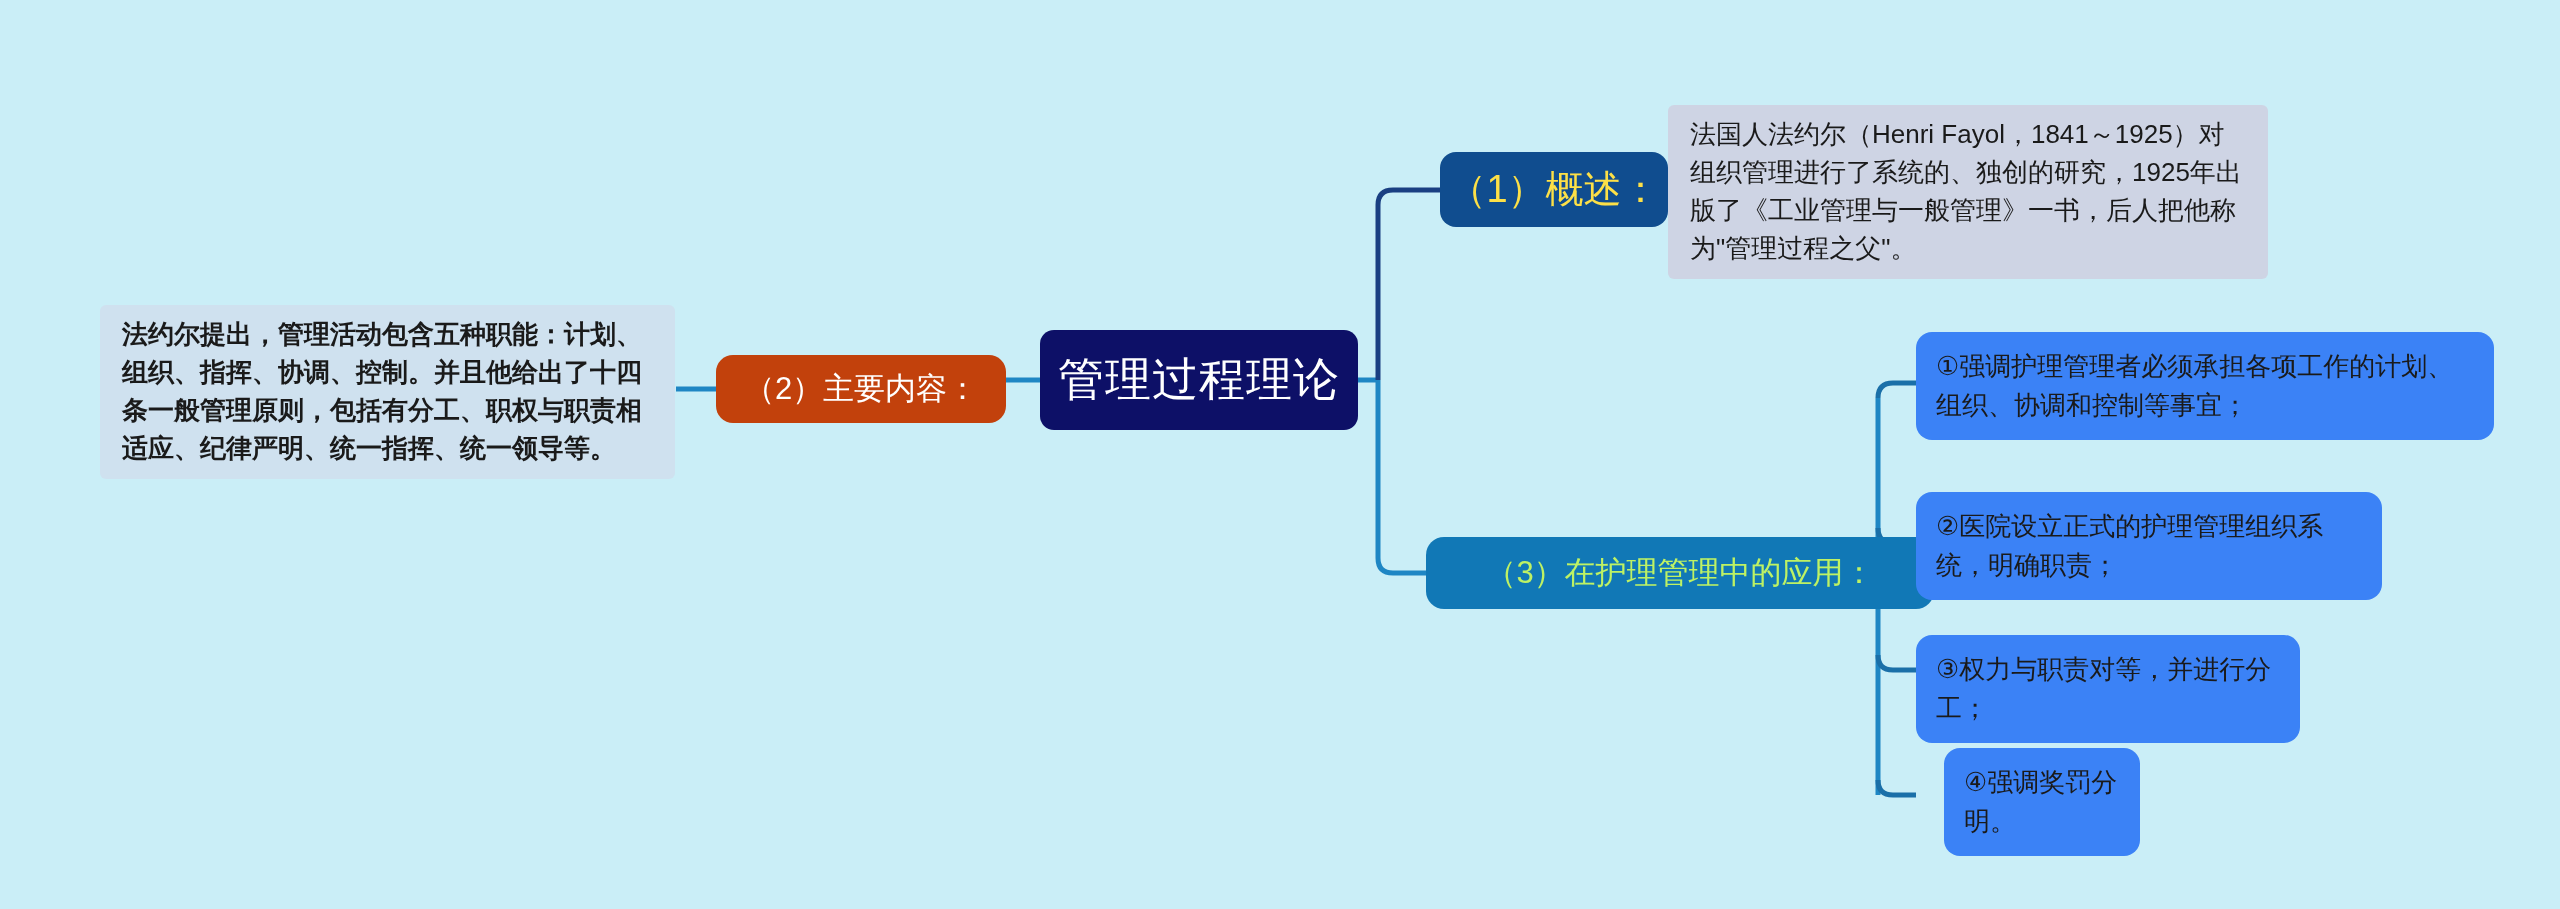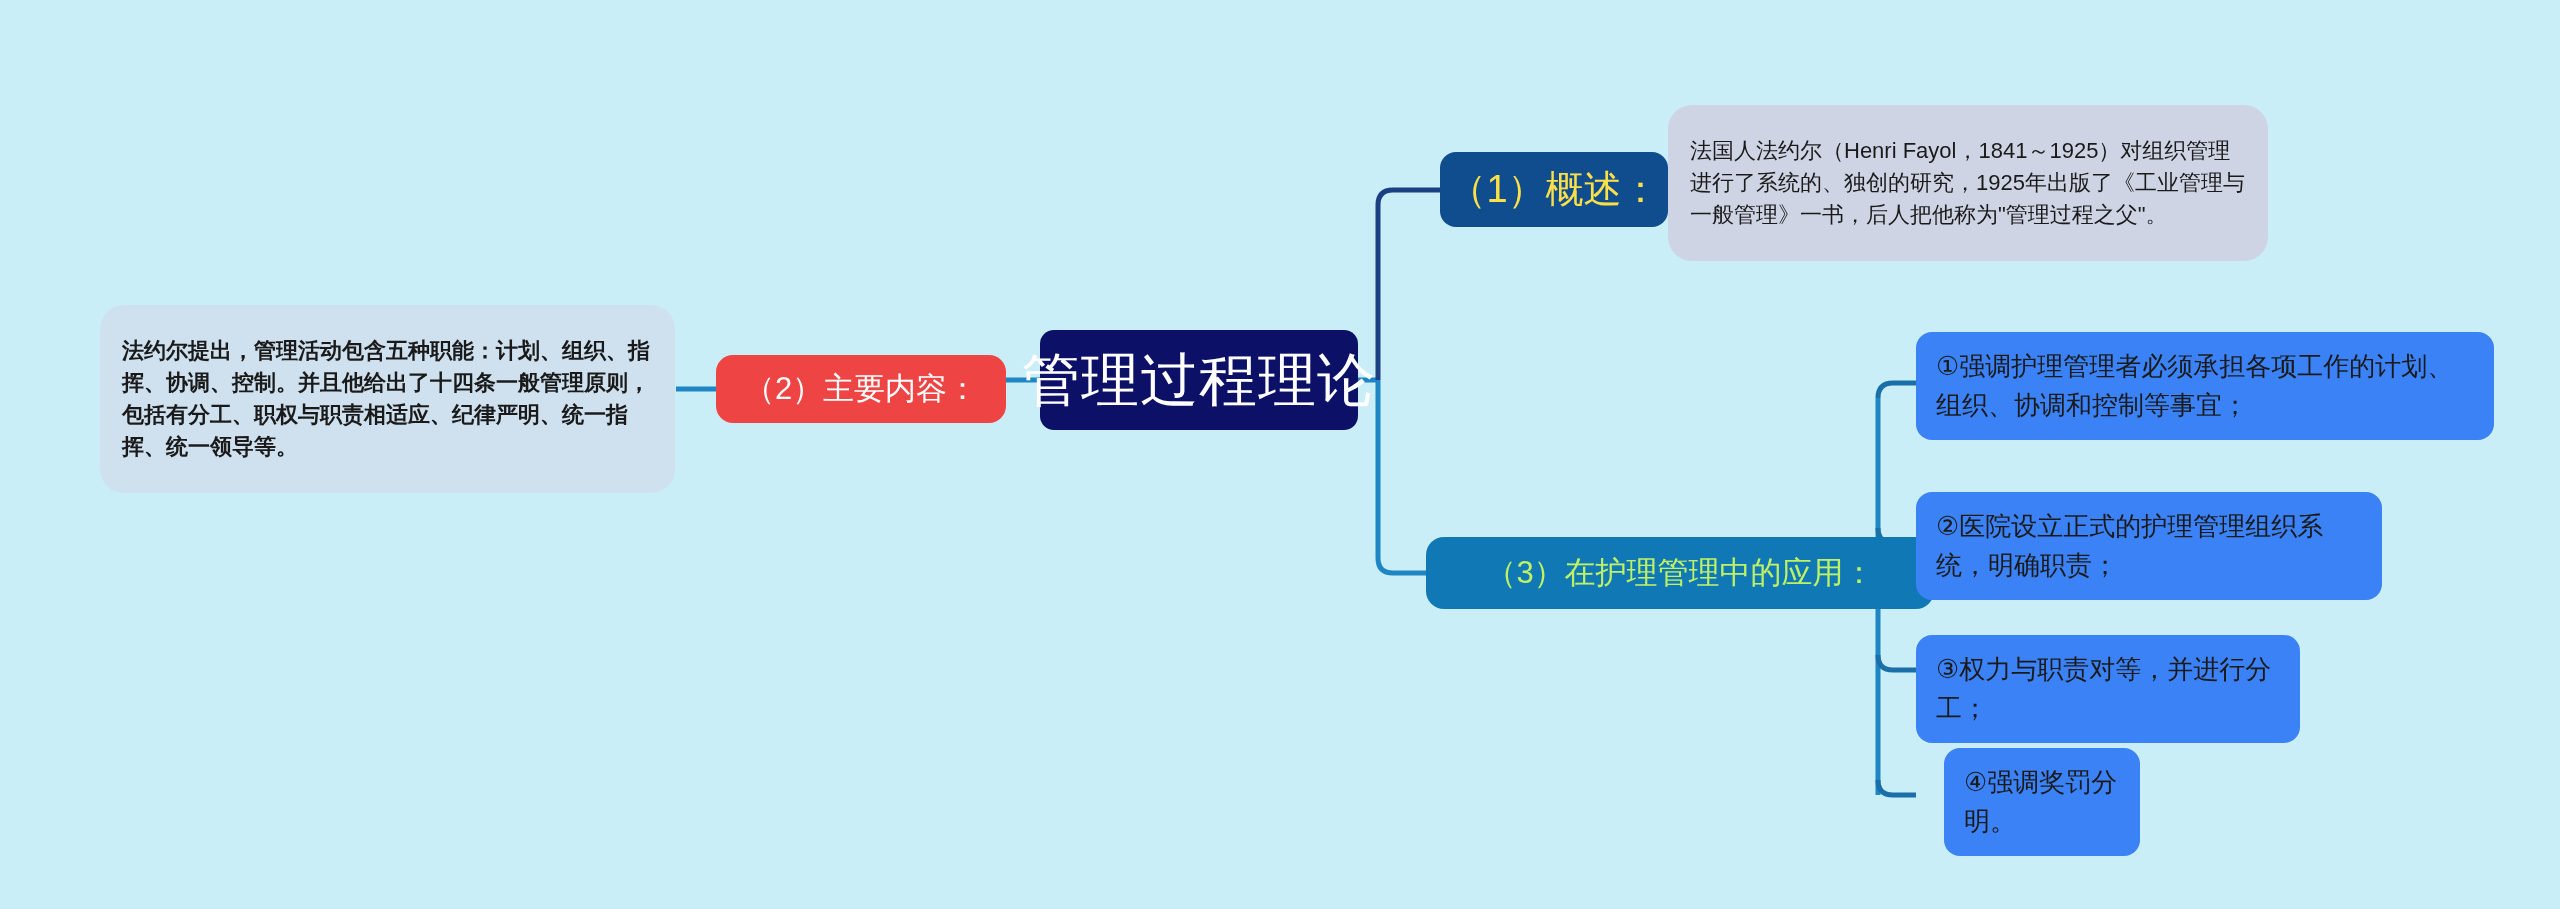"法国人法约尔（Henri" .detail { border-radius: 24px -> 6px; font-size: 22px -> 26px; padding: 30px 22px -> 11px 22px }
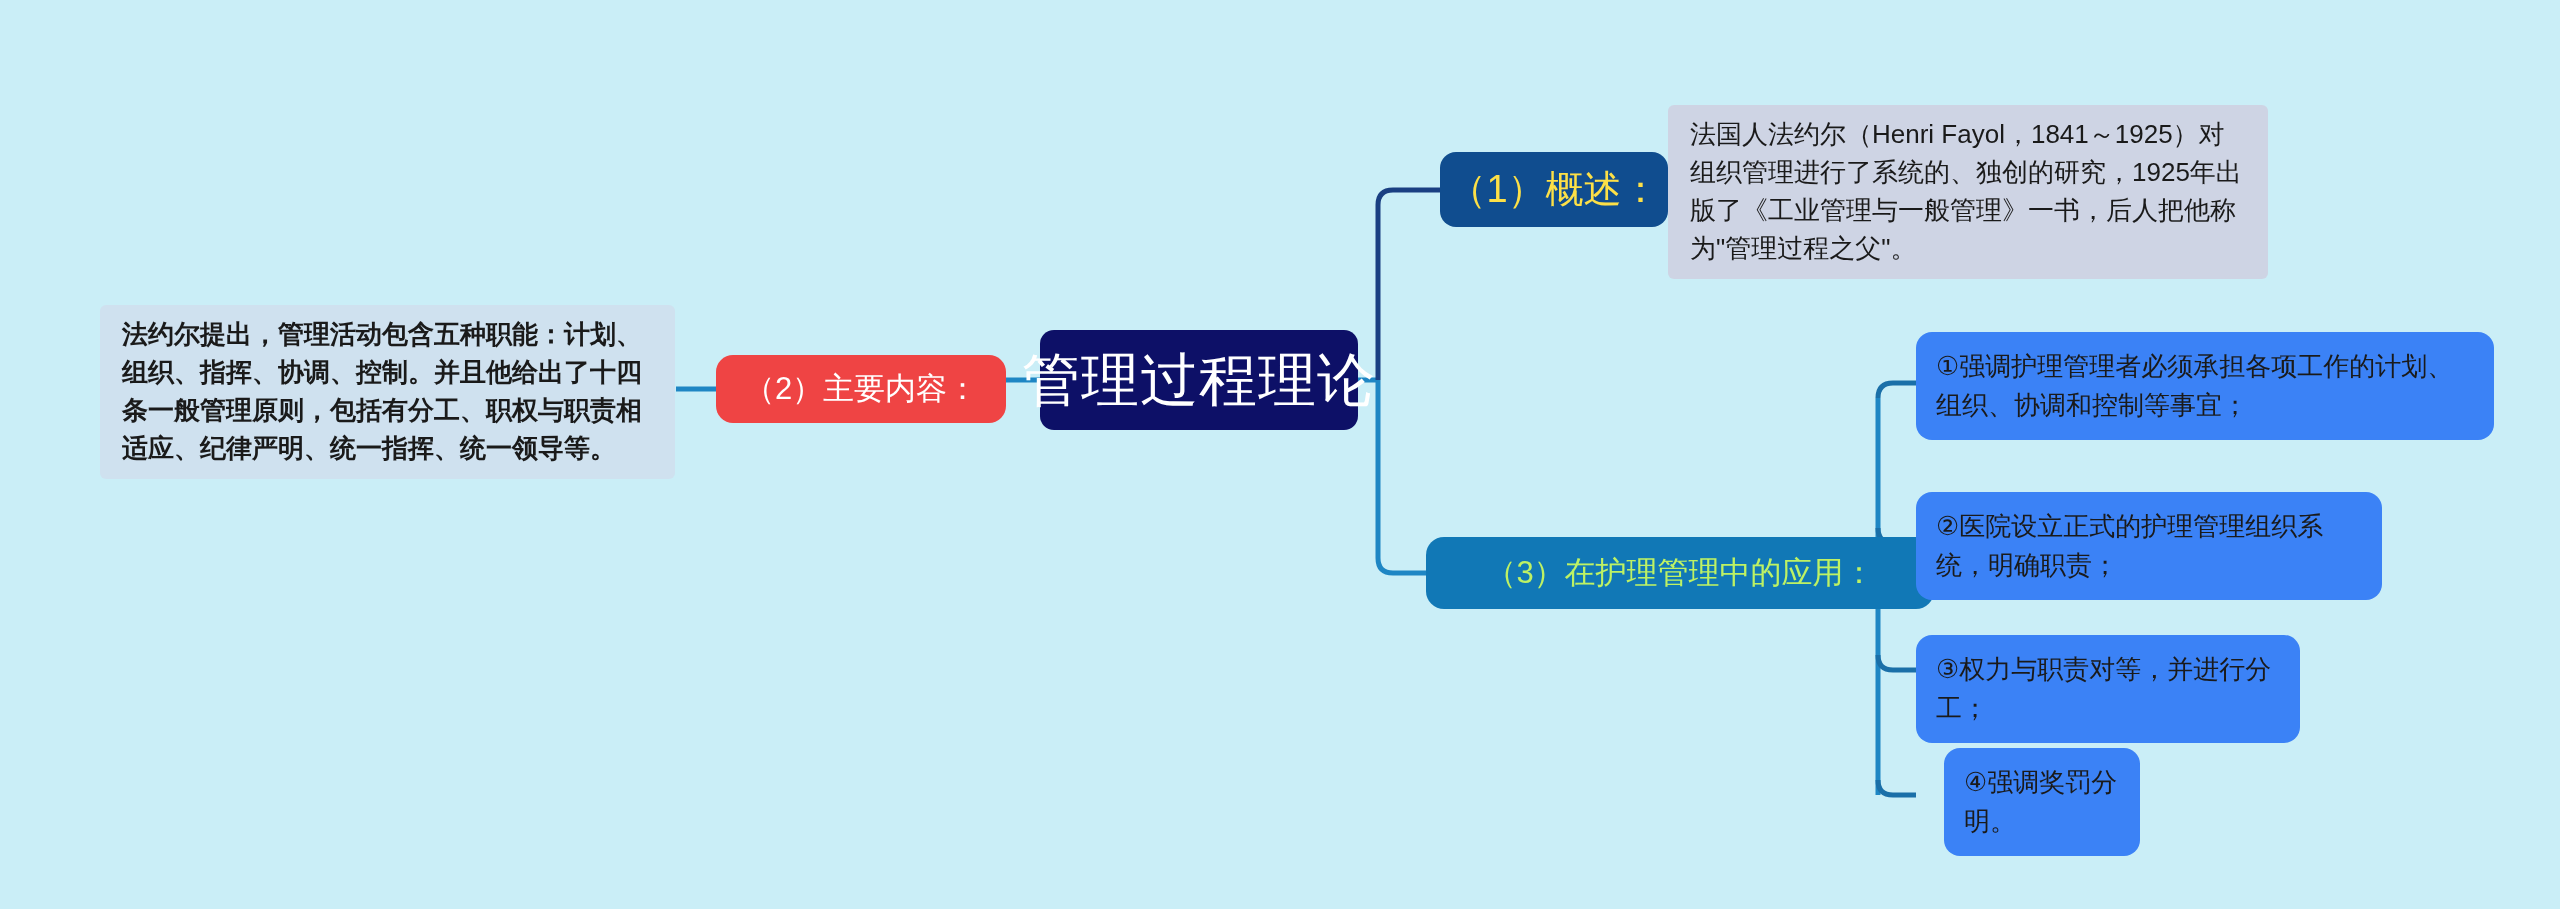"（2）主要内容：" #branch-2 { background: #ef4444 -> #c2410c }
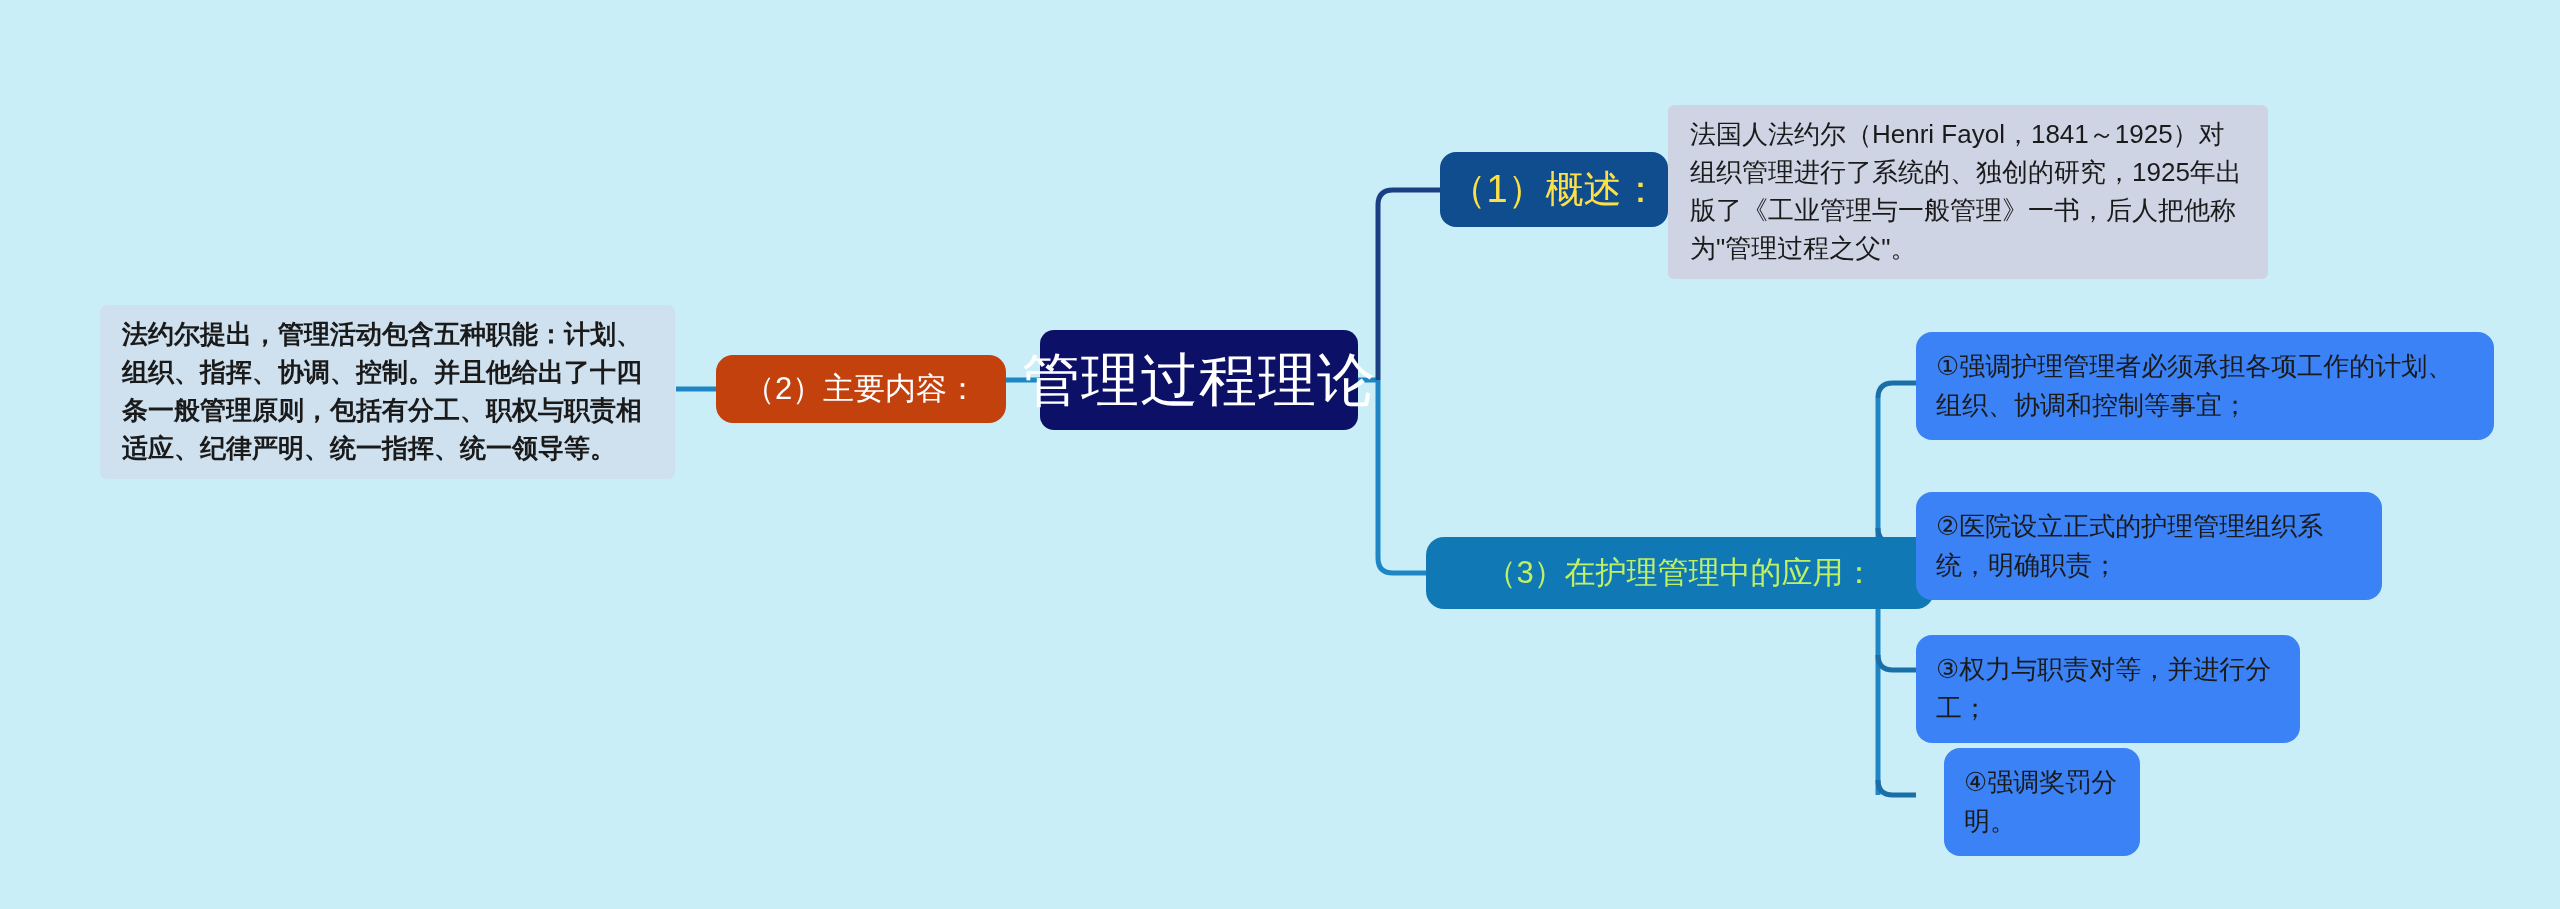"管理过程理论" #root-node { font-size: 58px -> 46px }
